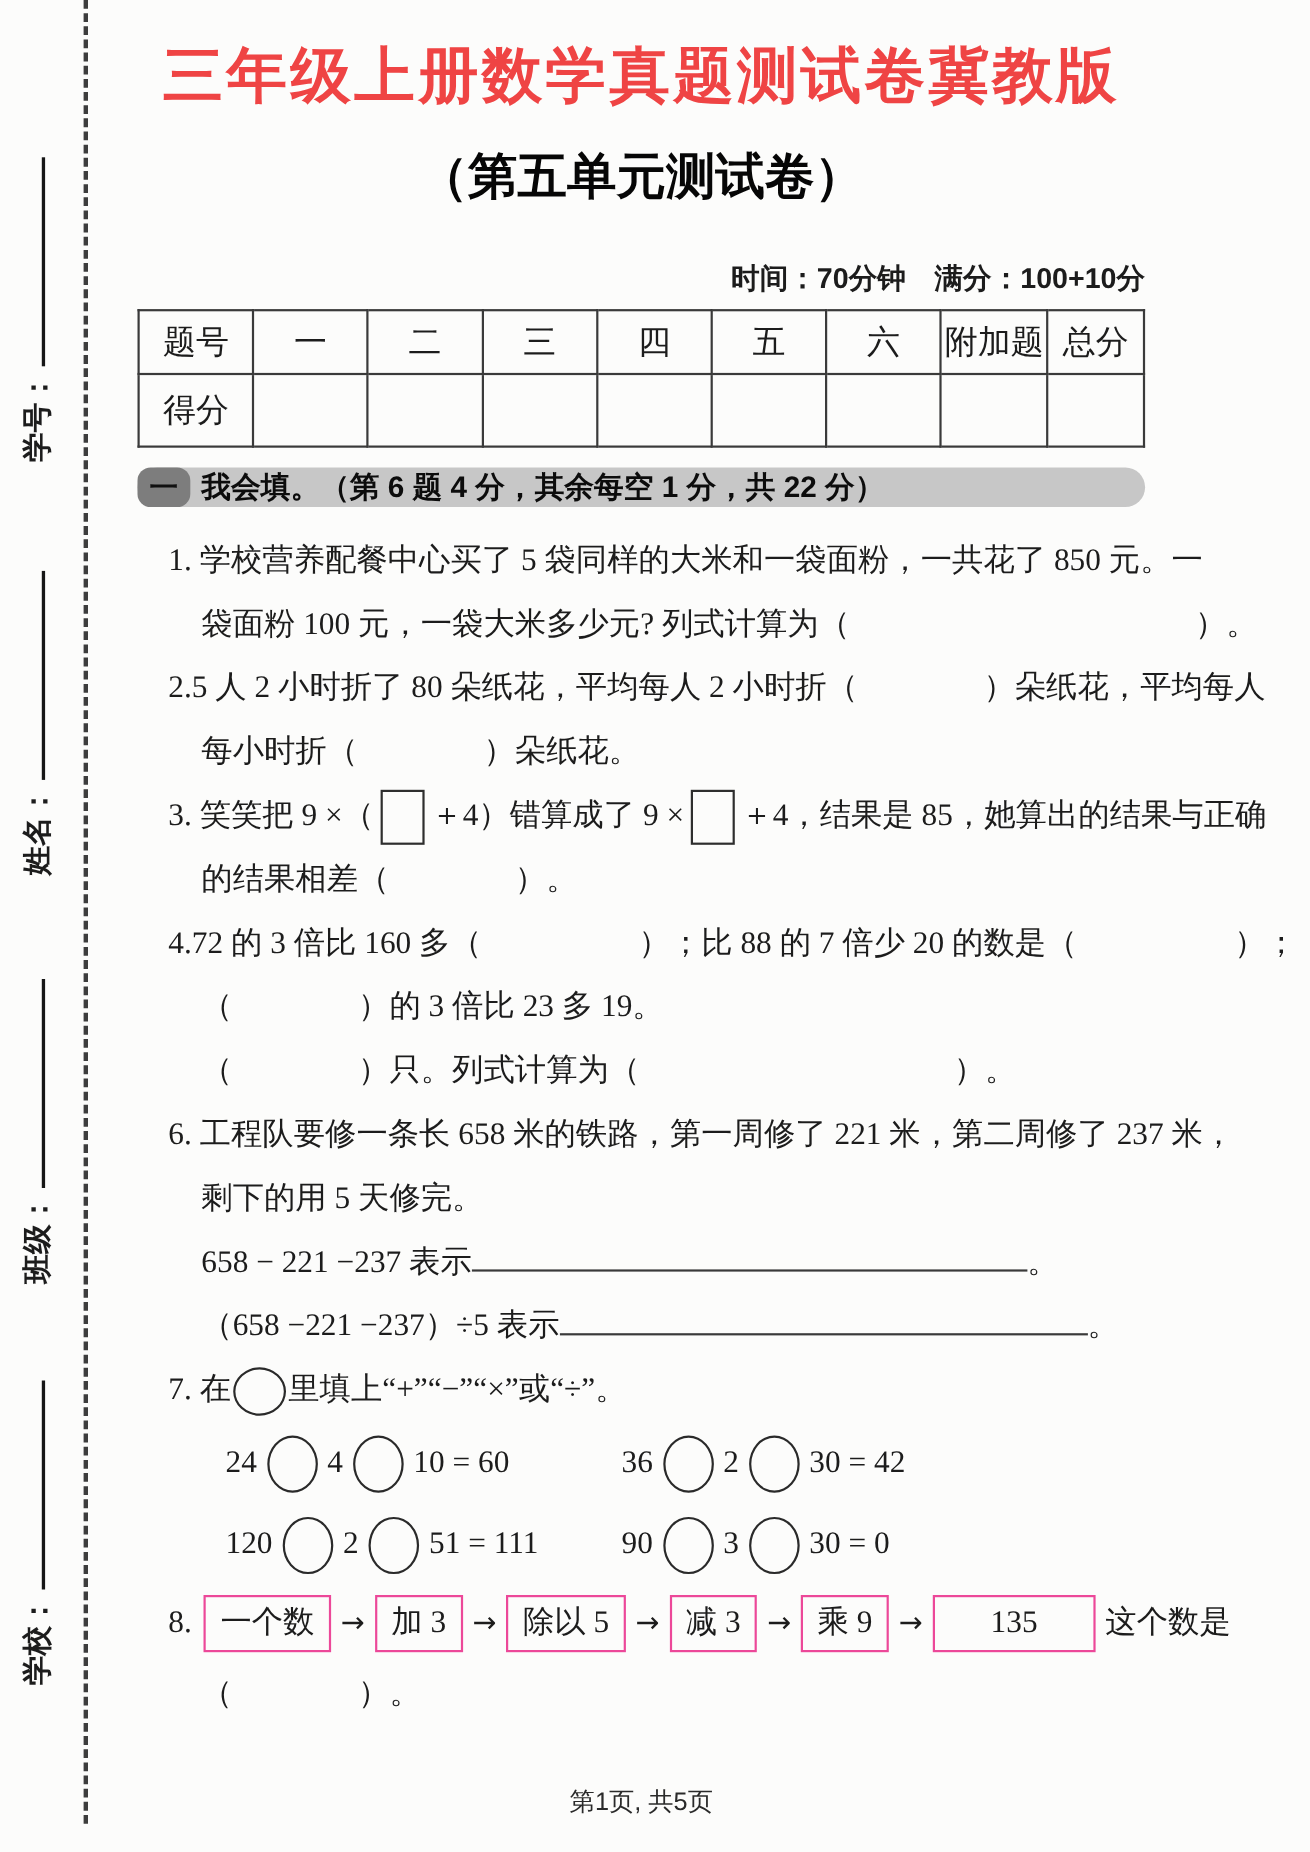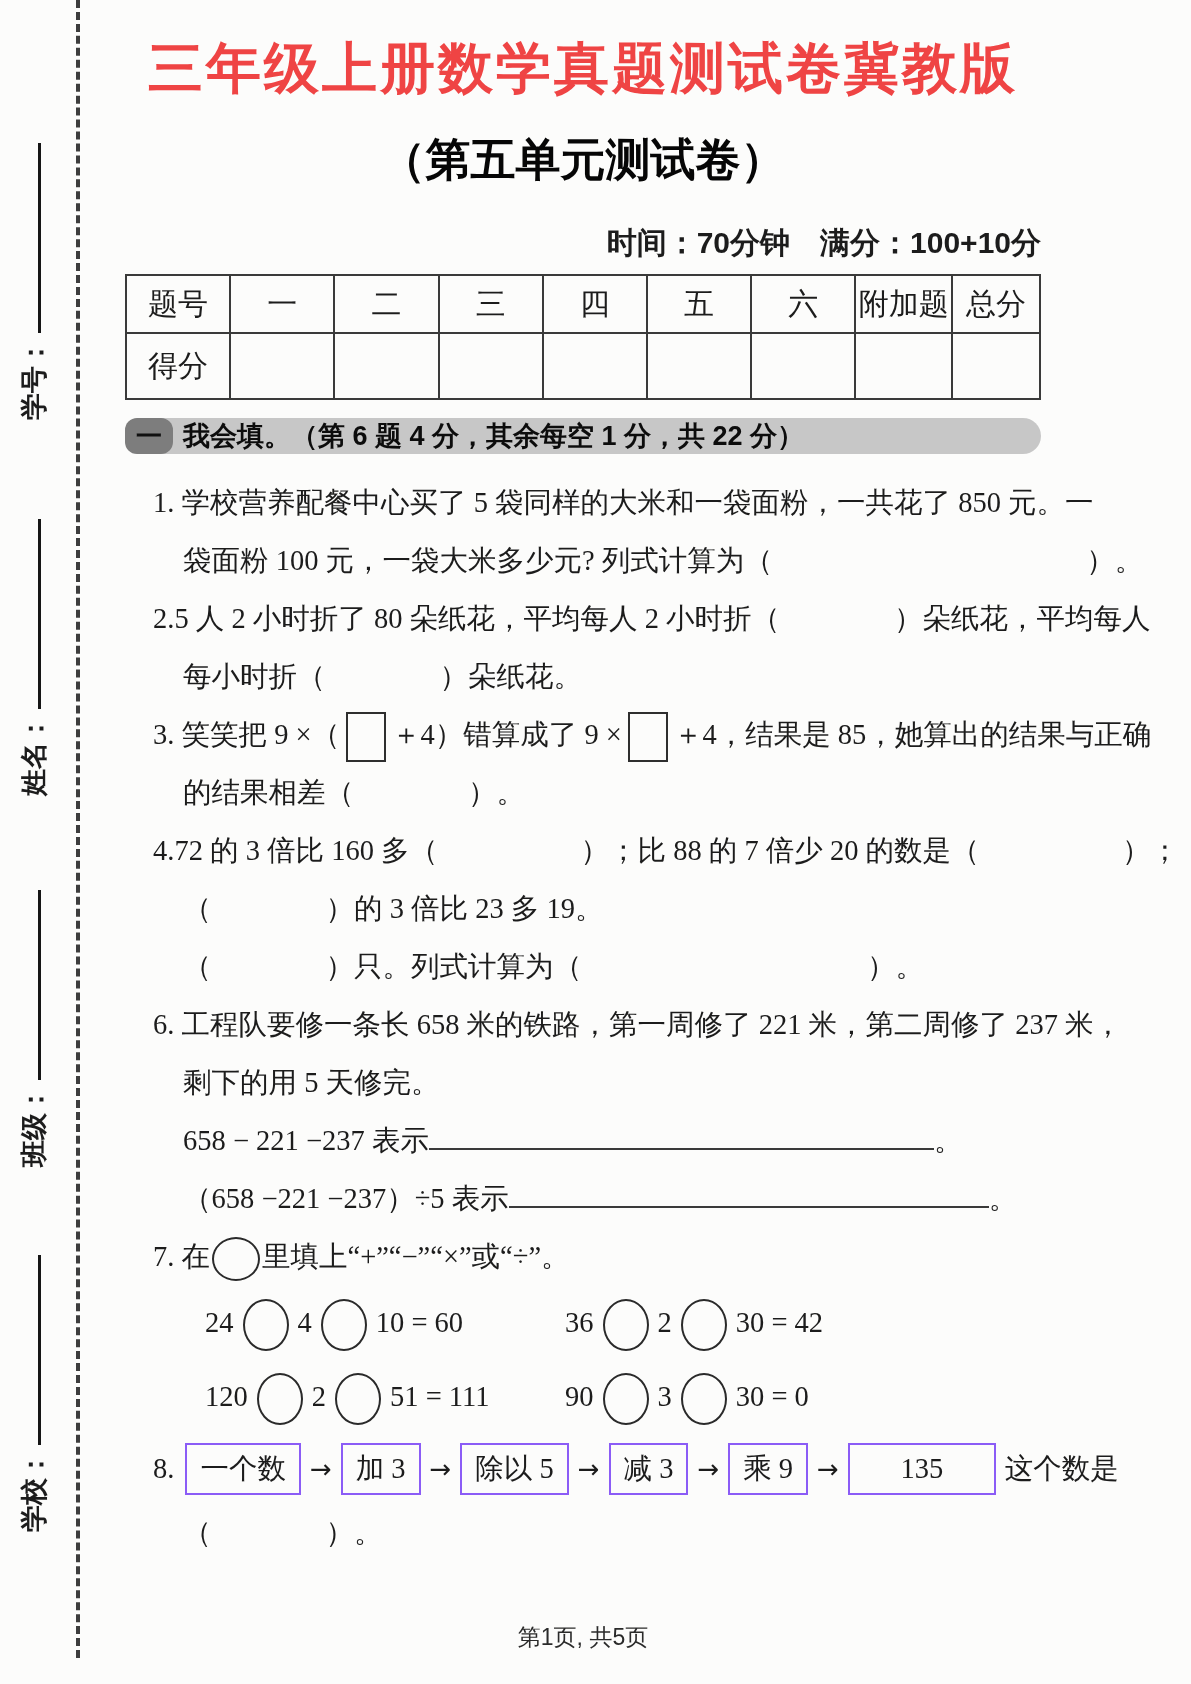"时间：70分钟 满分：100+10分" .meta { font-size: 30px -> 26px; margin-top: 33px -> 46px }
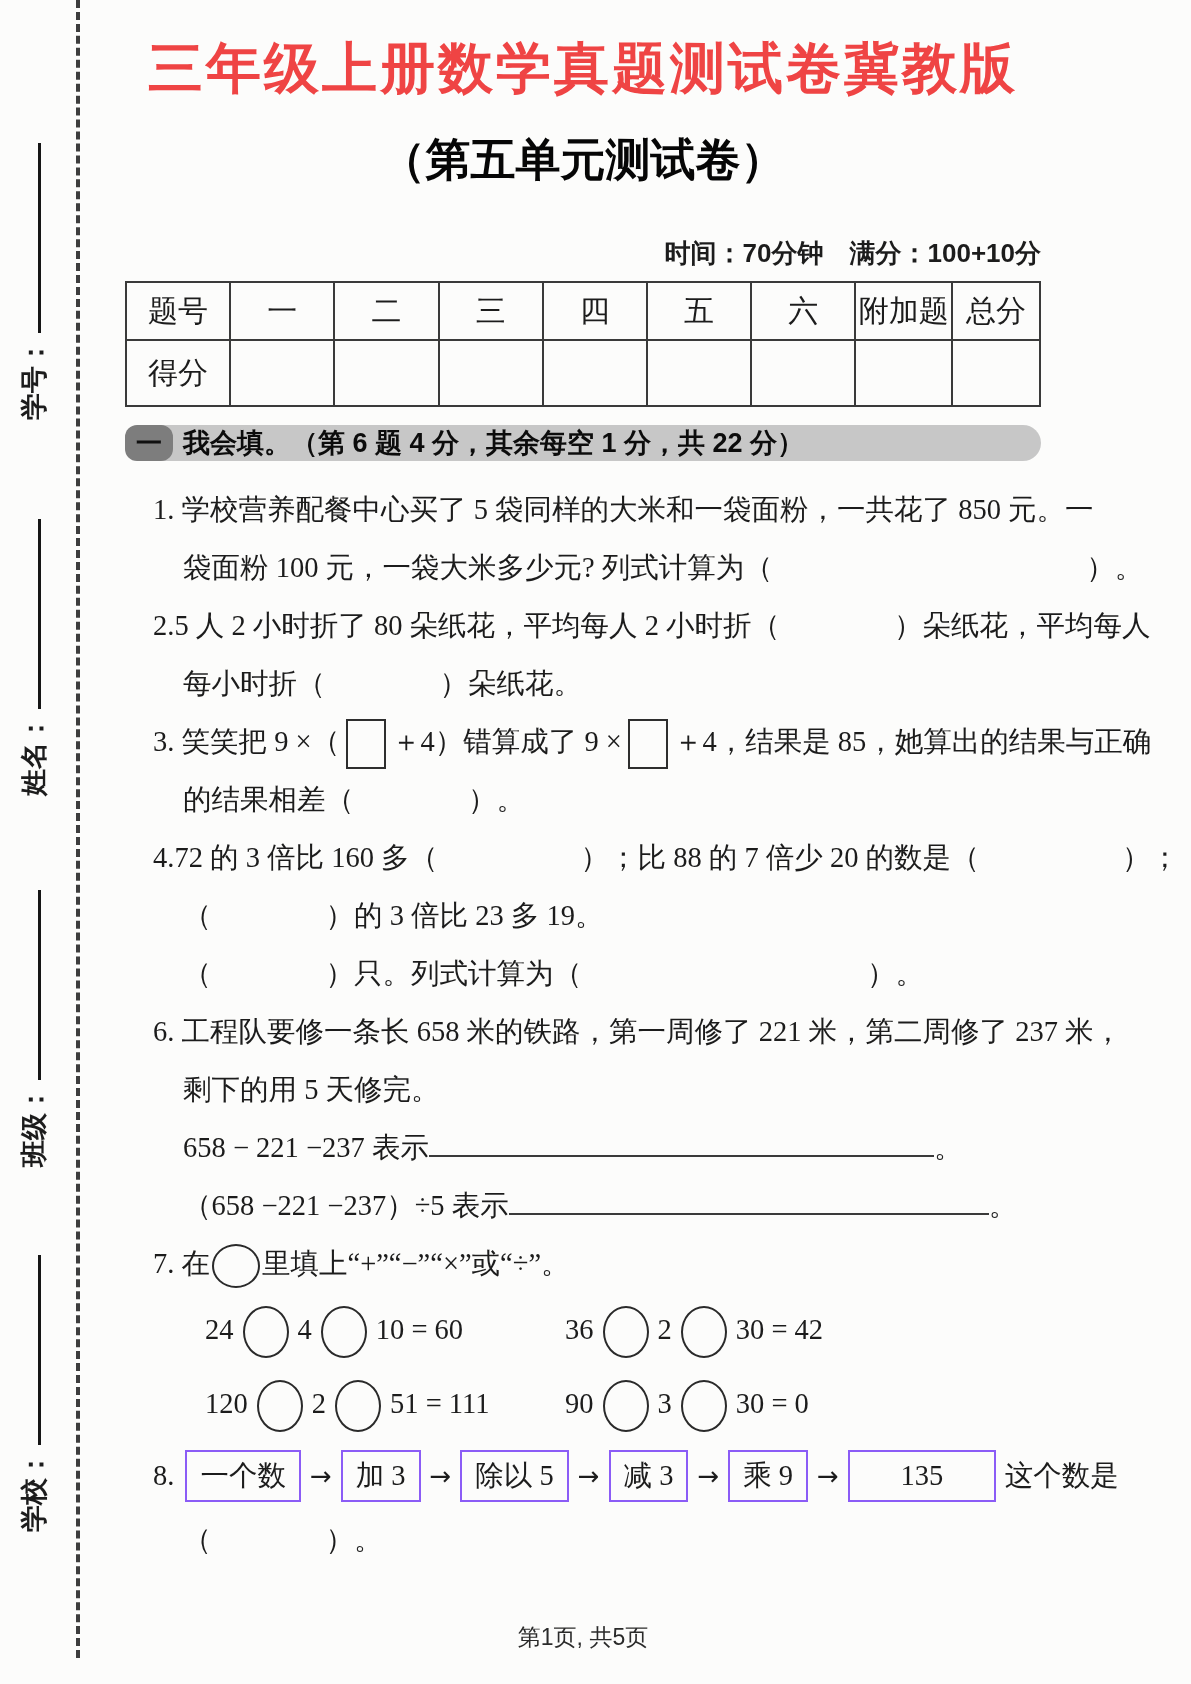"一个数" .flow-box { border: 2px solid #8b5cf6 -> 2px solid #ec4899 }
